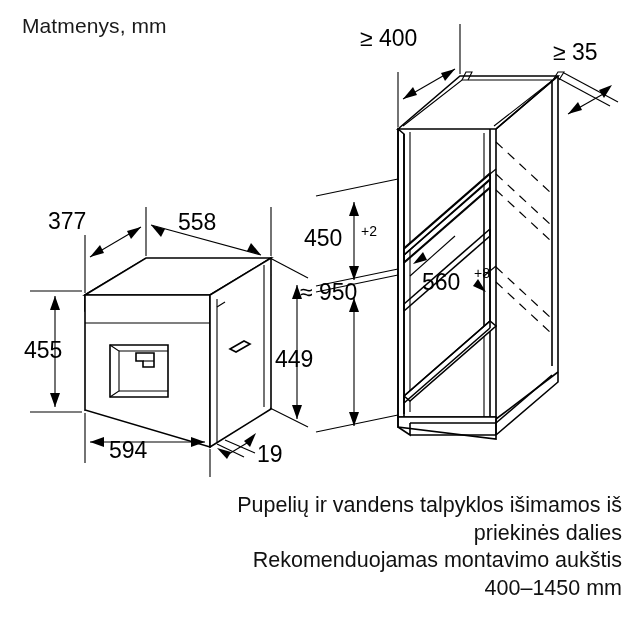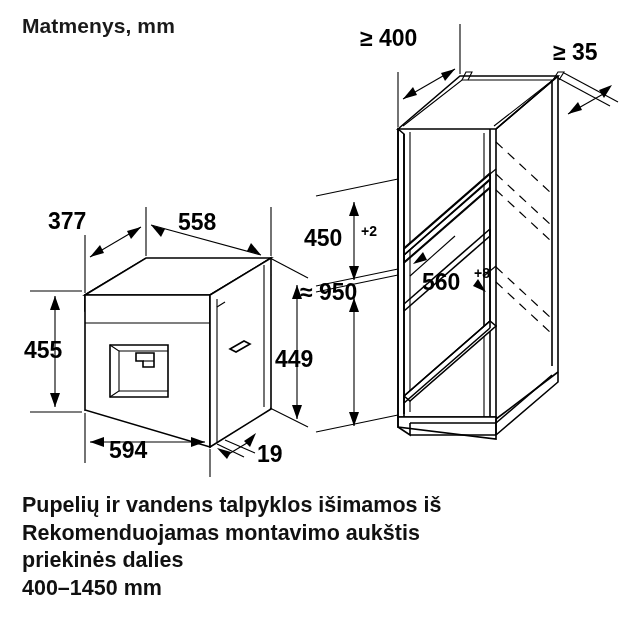"Matmenys, mm" #page { font-weight: bold -> none }
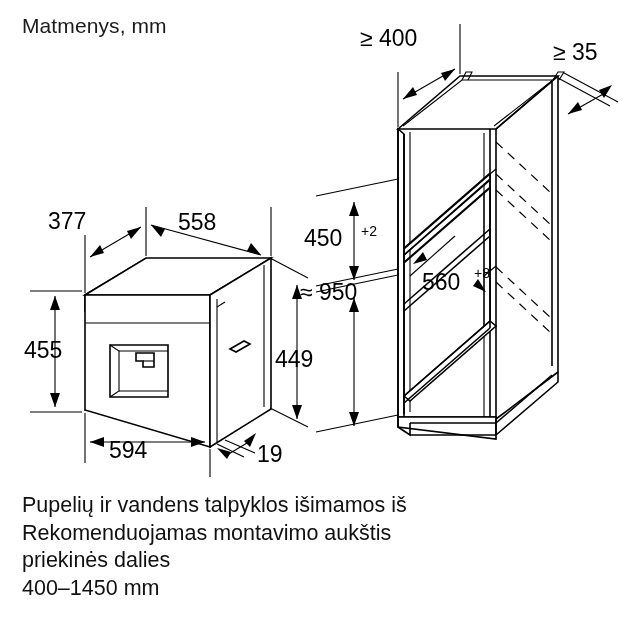"Pupelių ir vandens talpyklos išimamos" .notes div { text-align: none -> right }
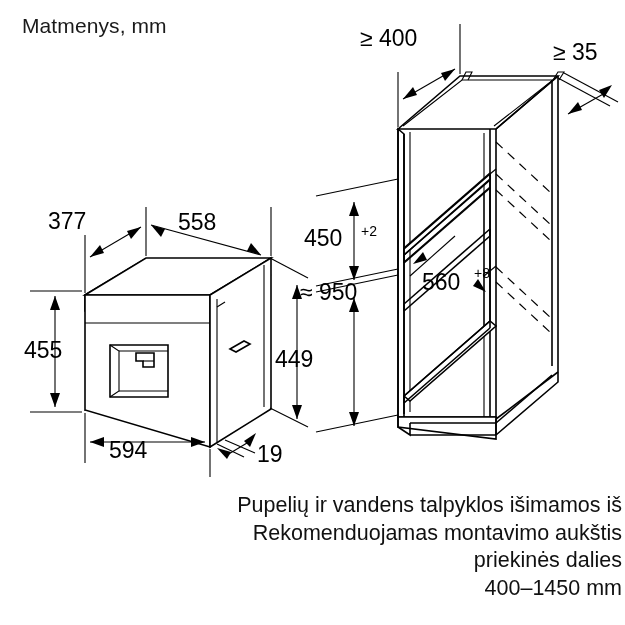"Rekomenduojamas montavimo aukštis" div { order: before "priekinės dalies" -> after "priekinės dalies" }
